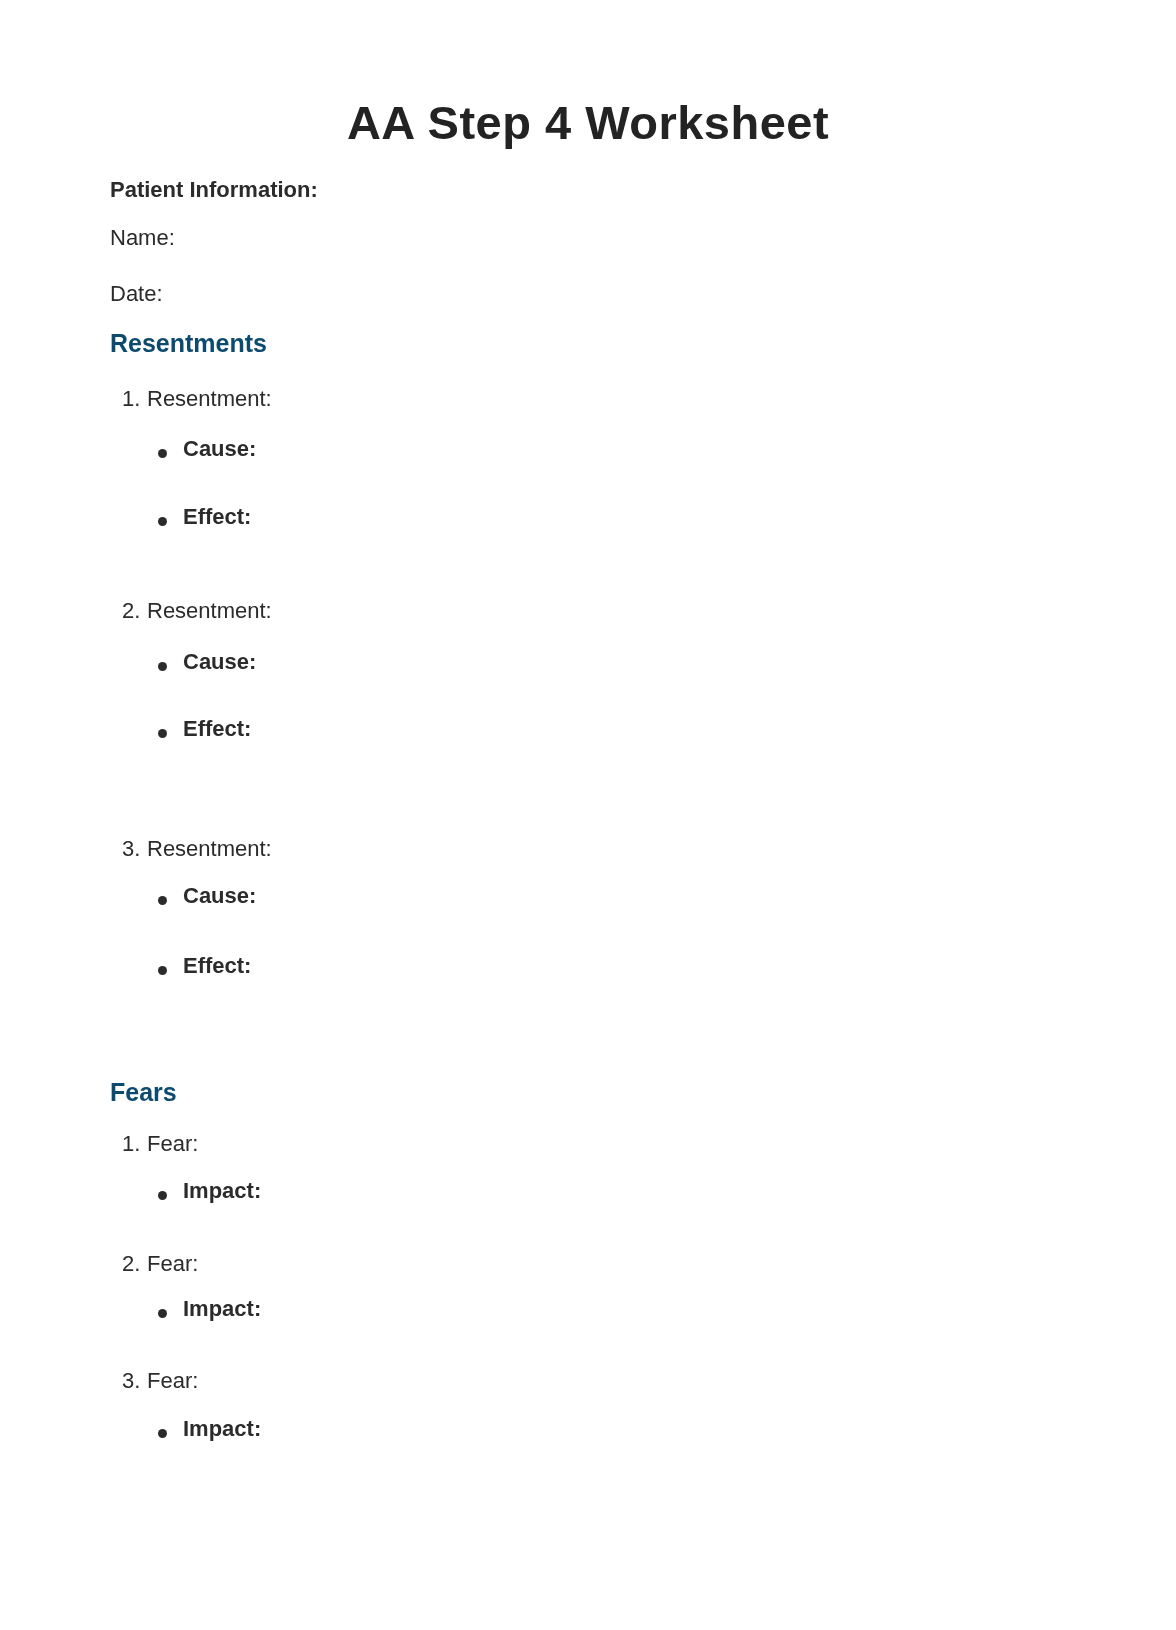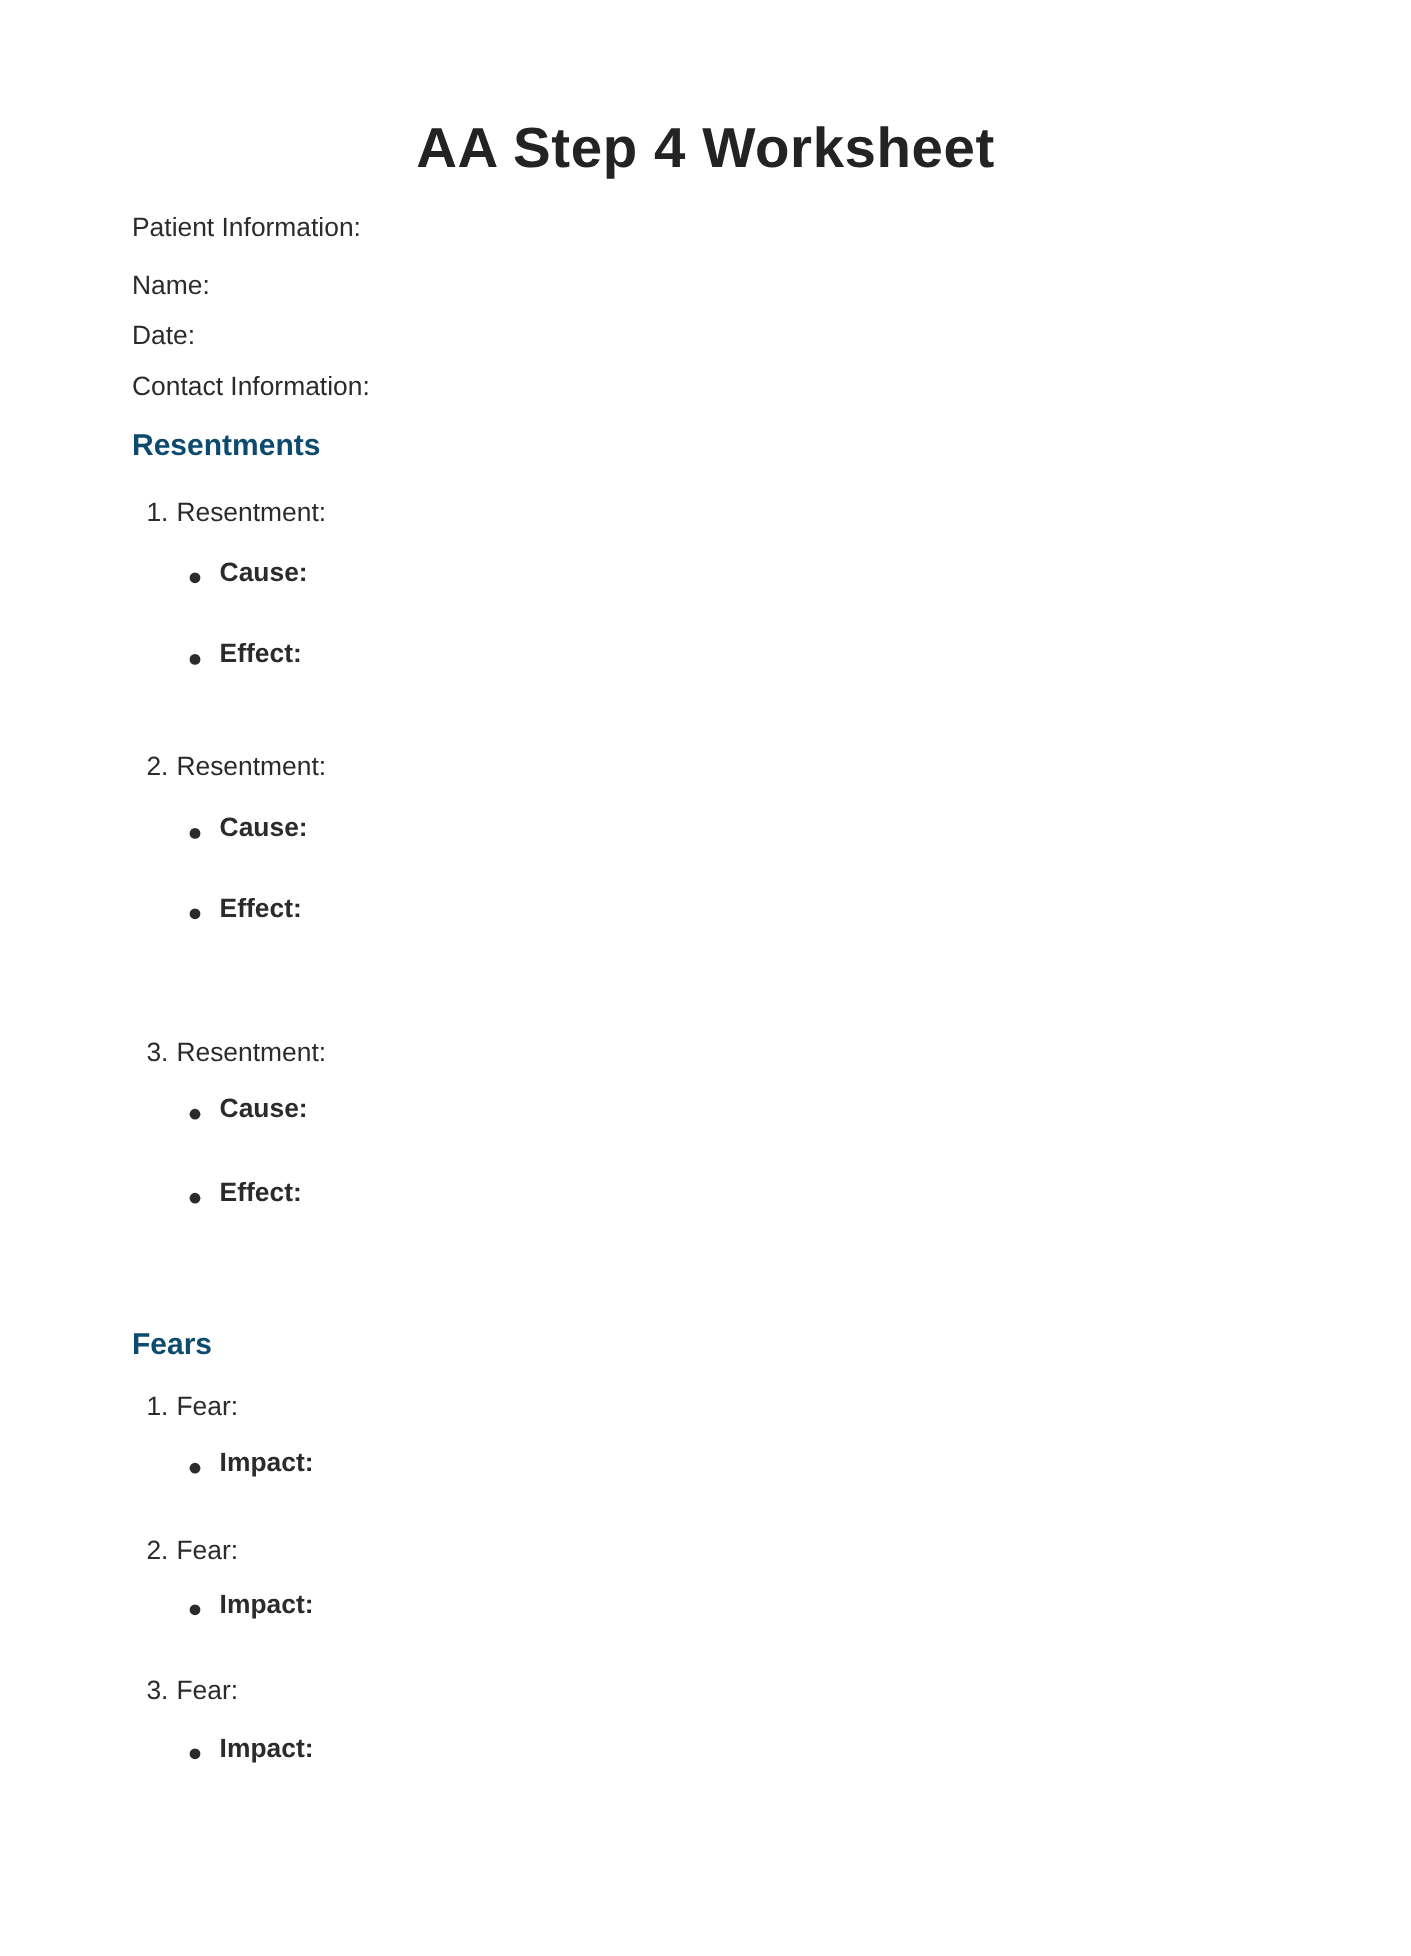"Patient Information:" .bold { font-weight: 400 -> 700 }
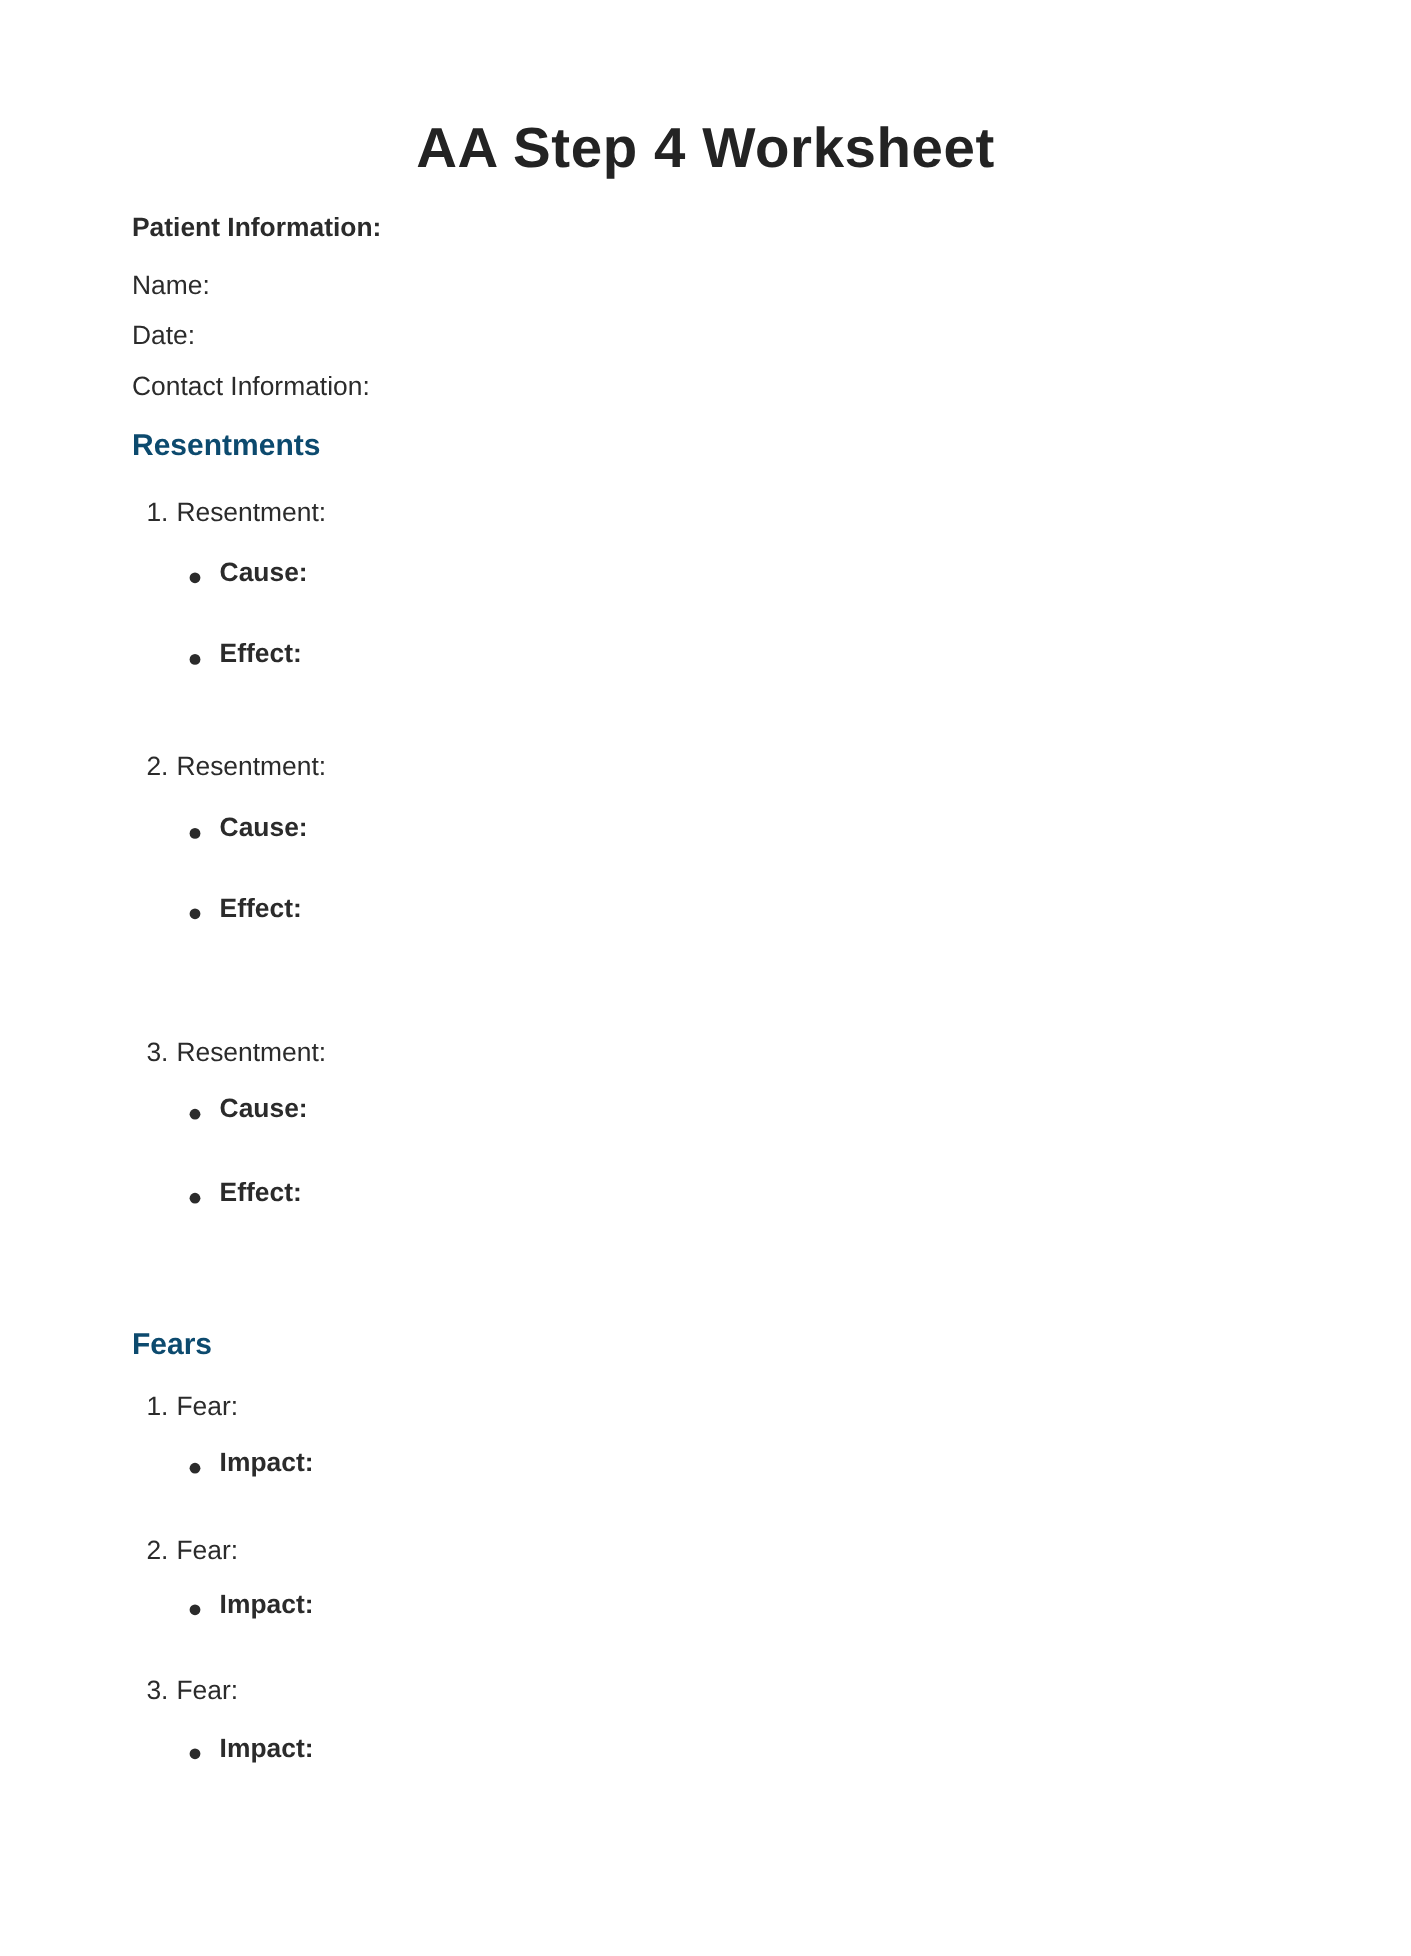"Date:" p.line { margin-top: 16px -> 30px }
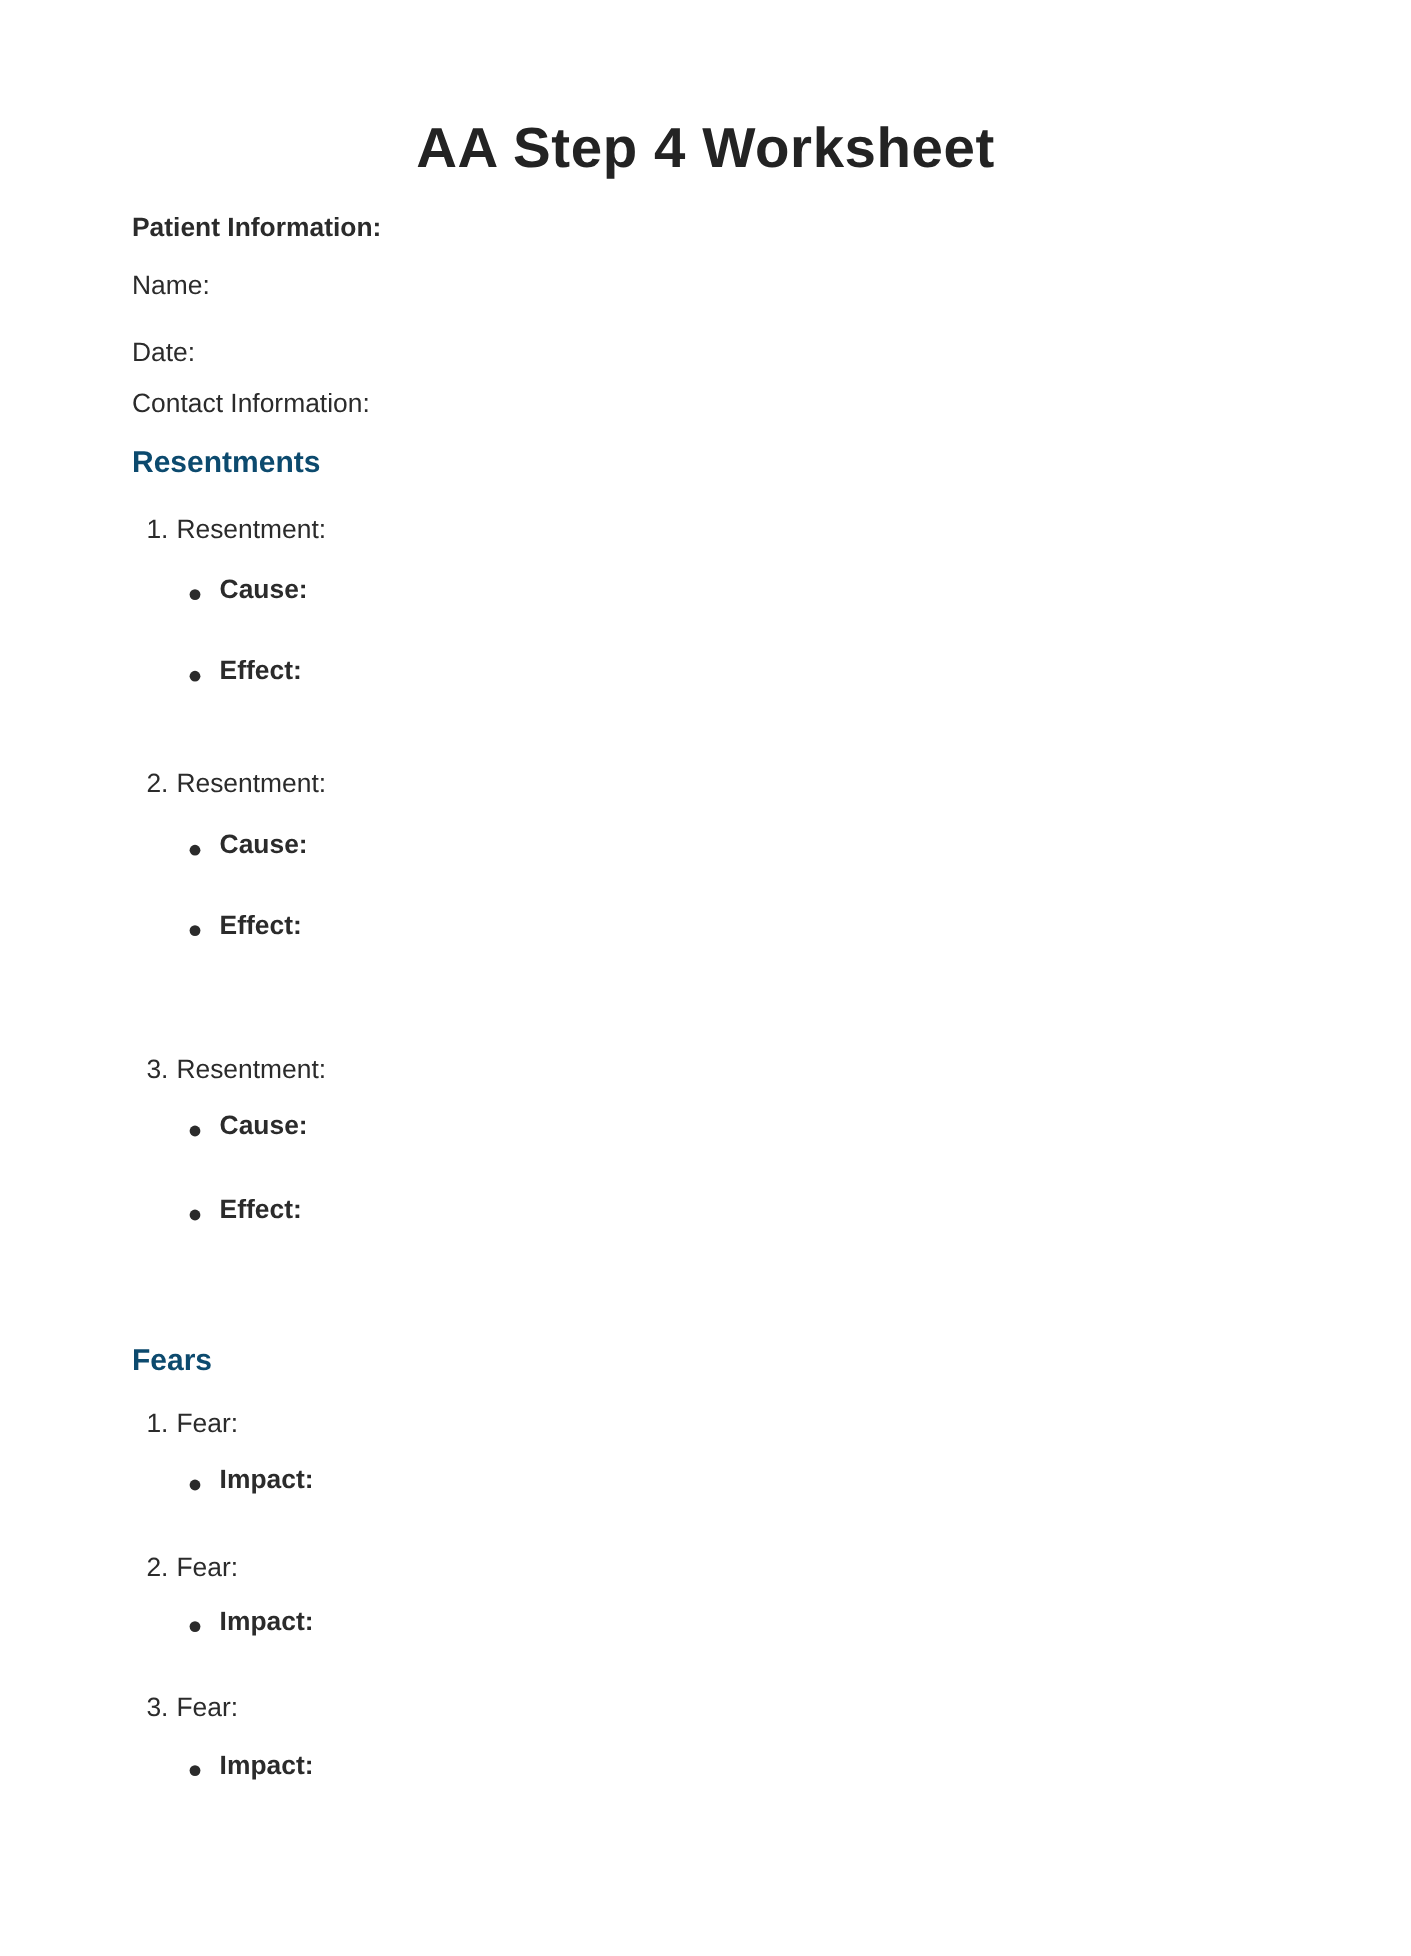"Contact Information:" p.line { html: <p>Contact Information:</p> -> none }
